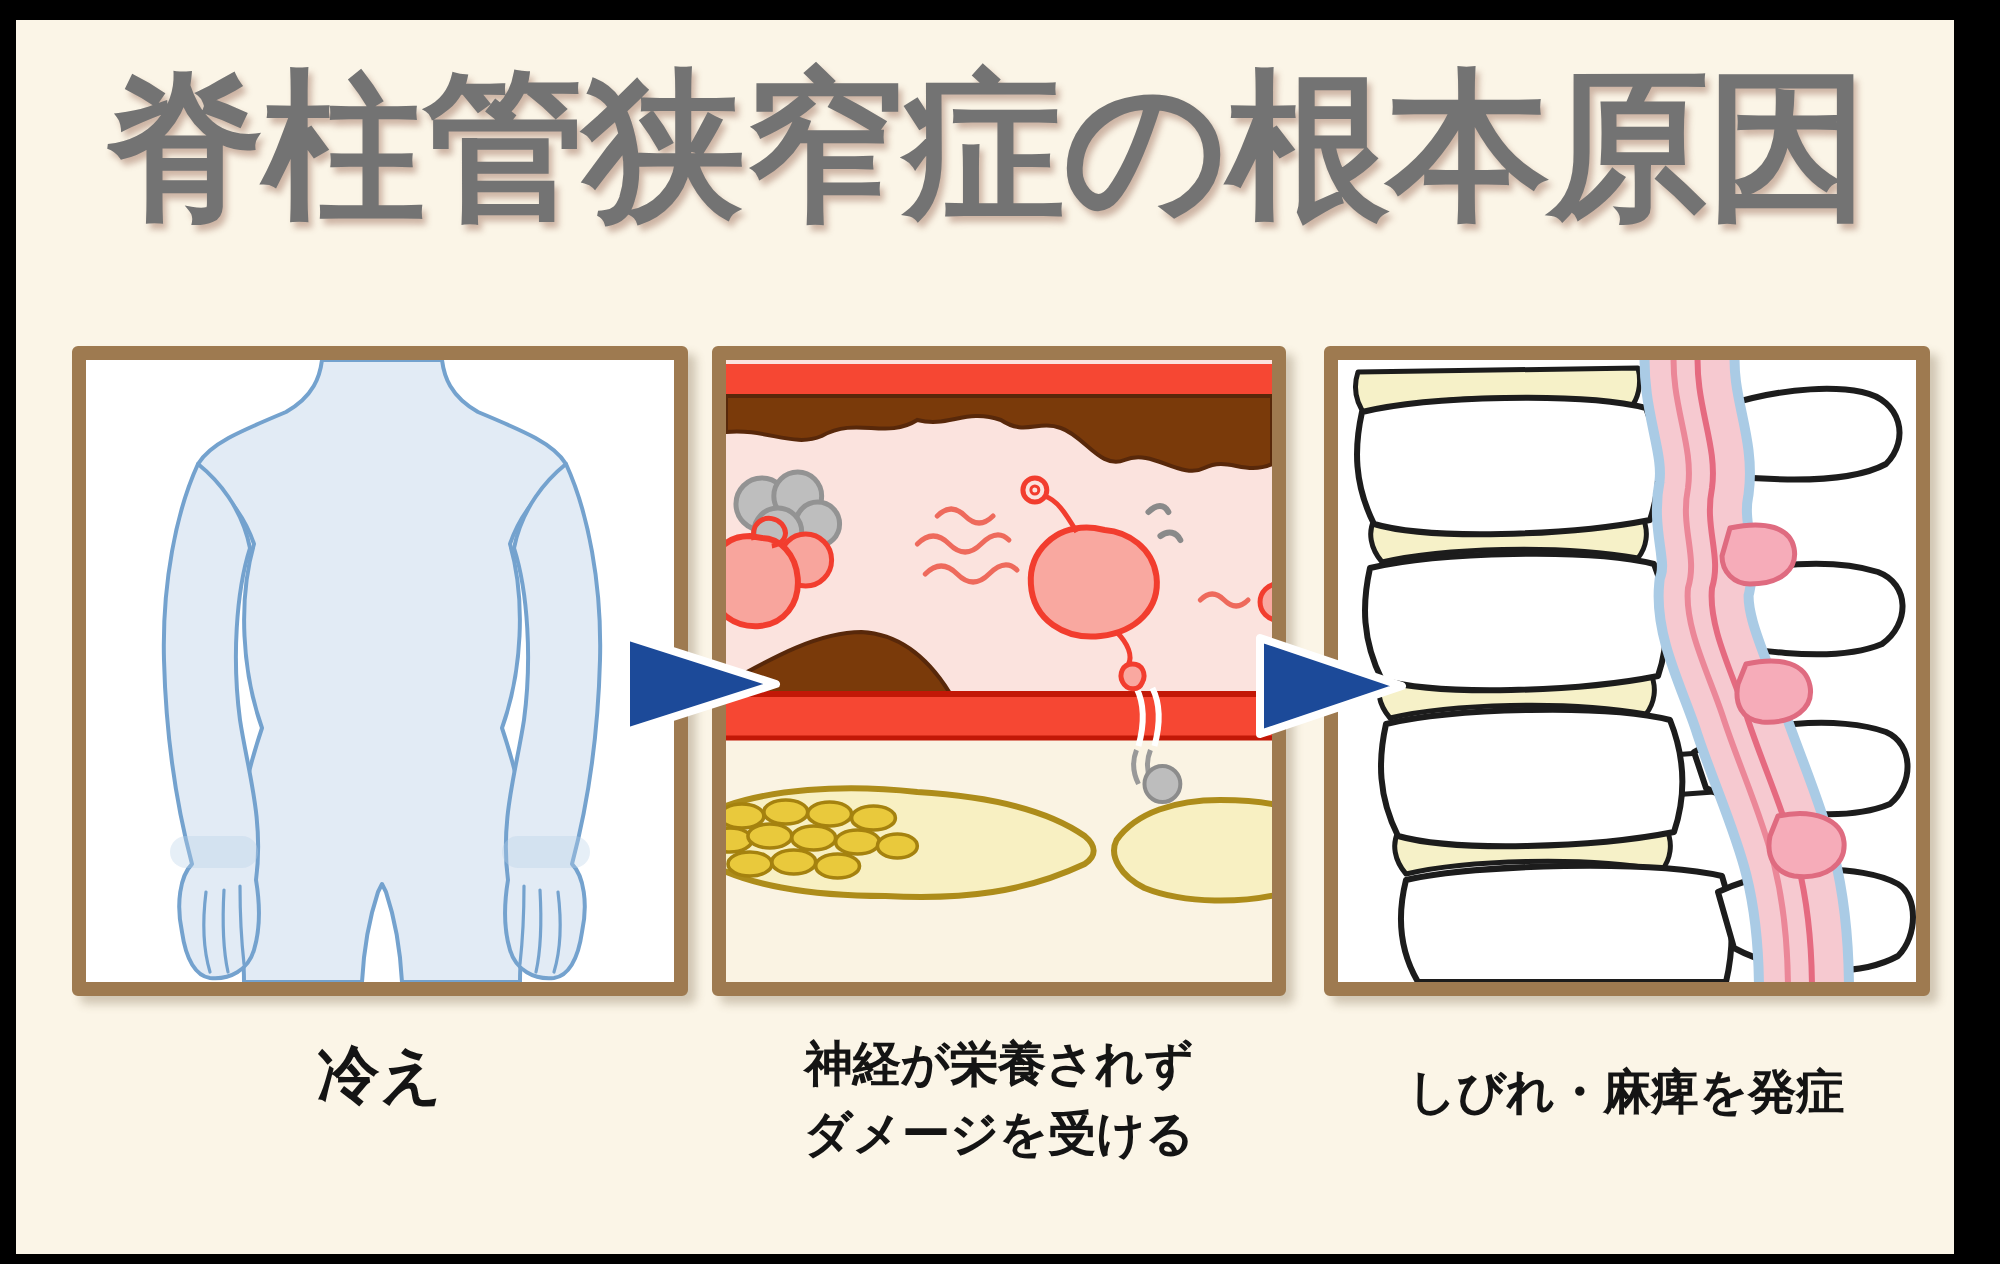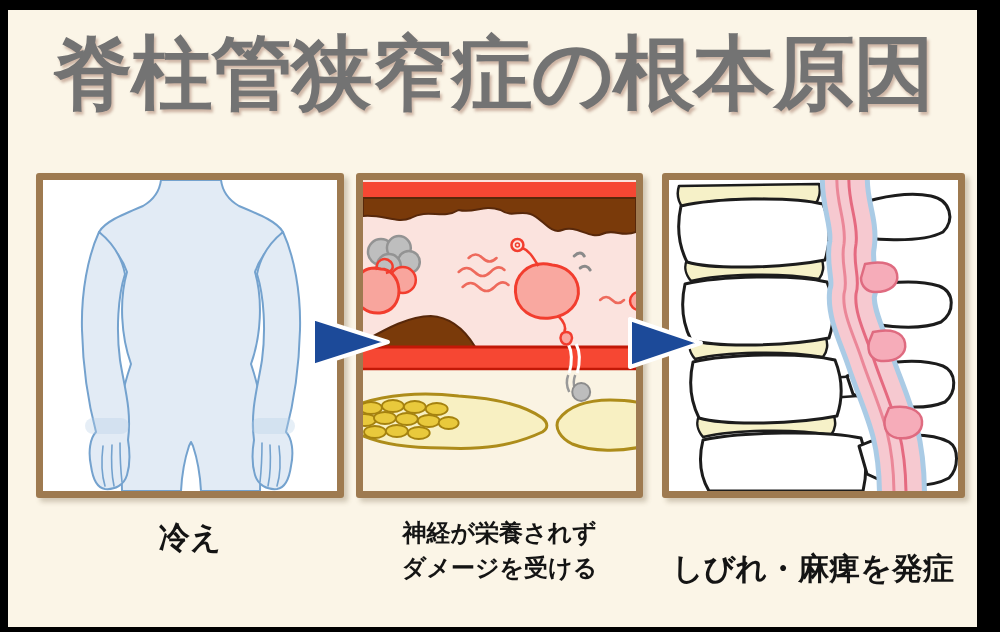"しびれ・麻痺を発症" #cap-3 { font-size: 31px -> 24px; top: 537px -> 520px }
